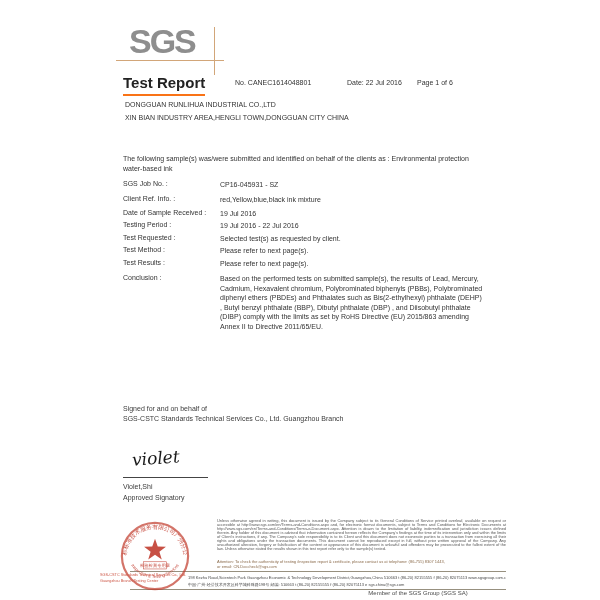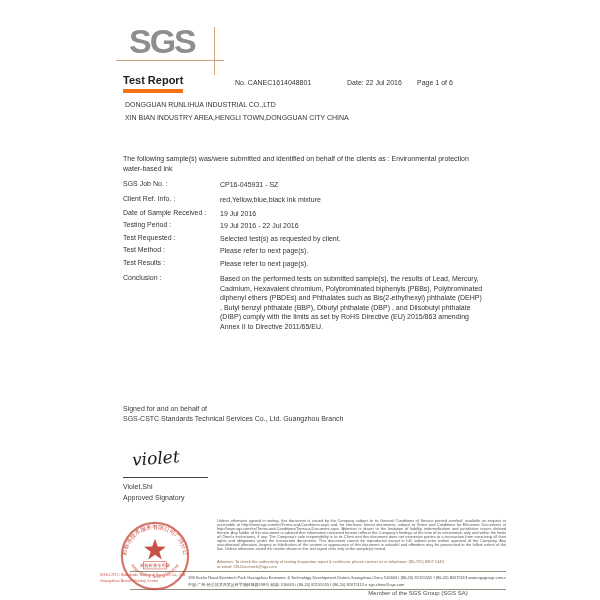"Test Report" .title { border-bottom: 4px solid #f97316 -> 2px solid #f97316; font-size: 11px -> 15px }
